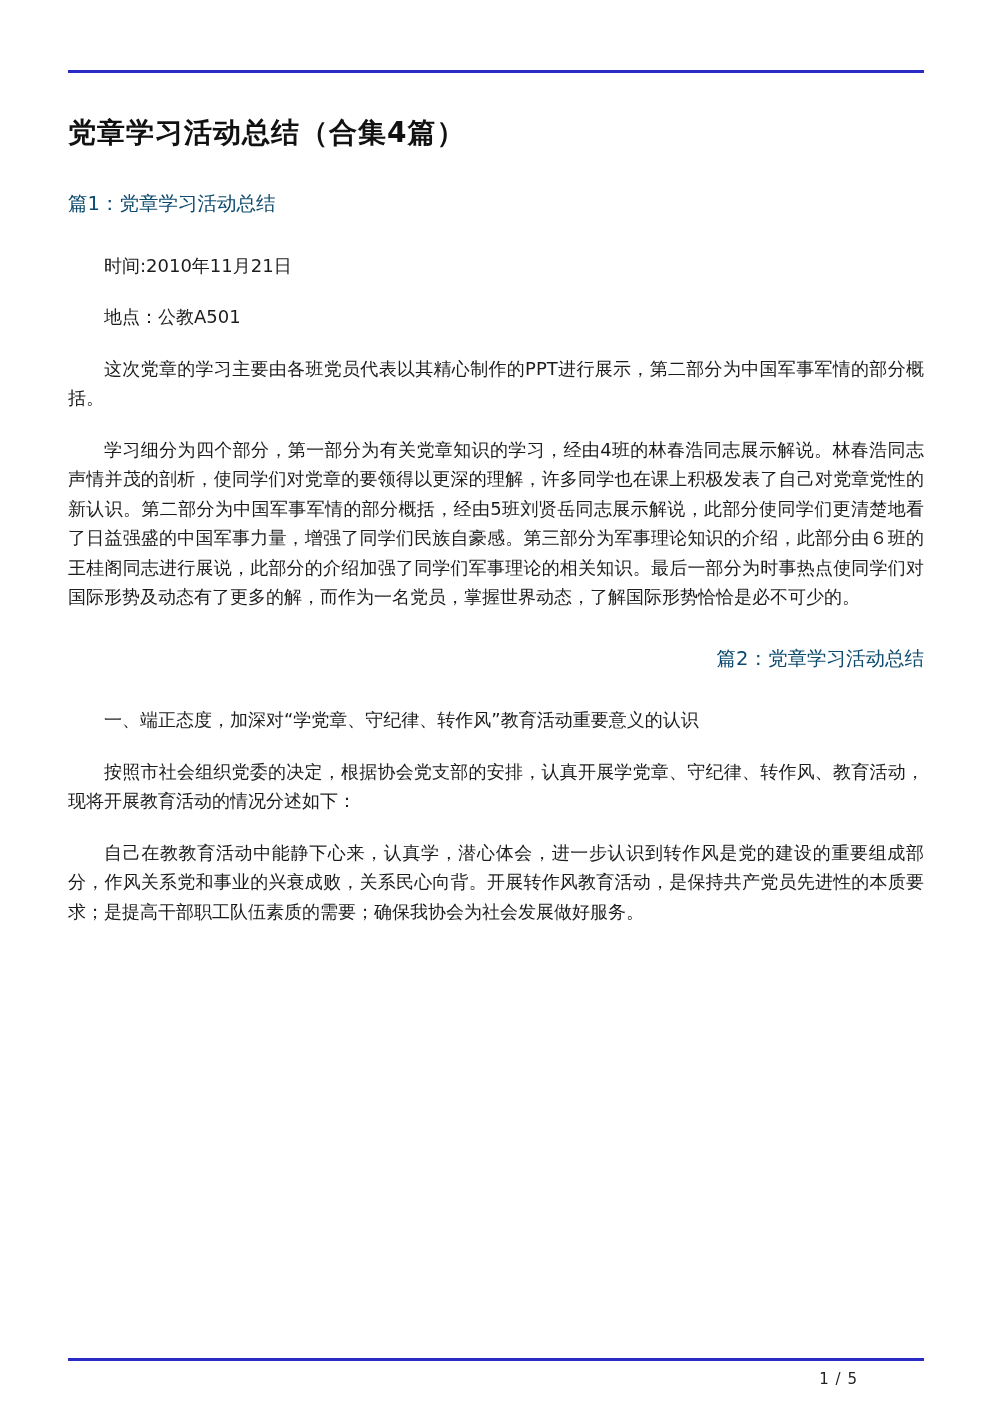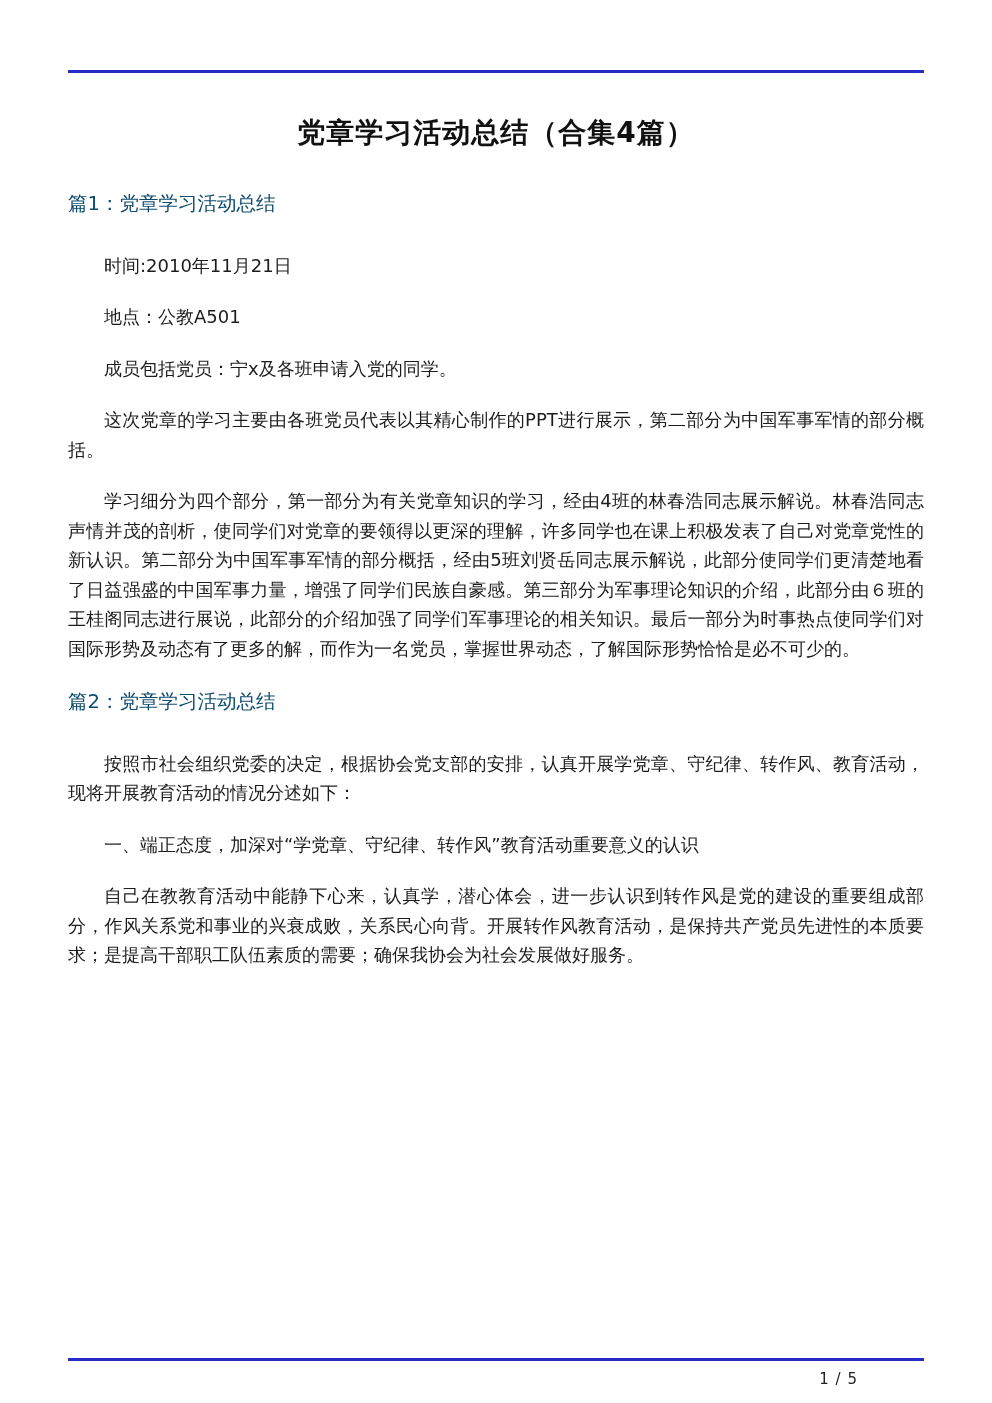"党章学习活动总结（合集4篇）" .doc-title { text-align: center -> left }
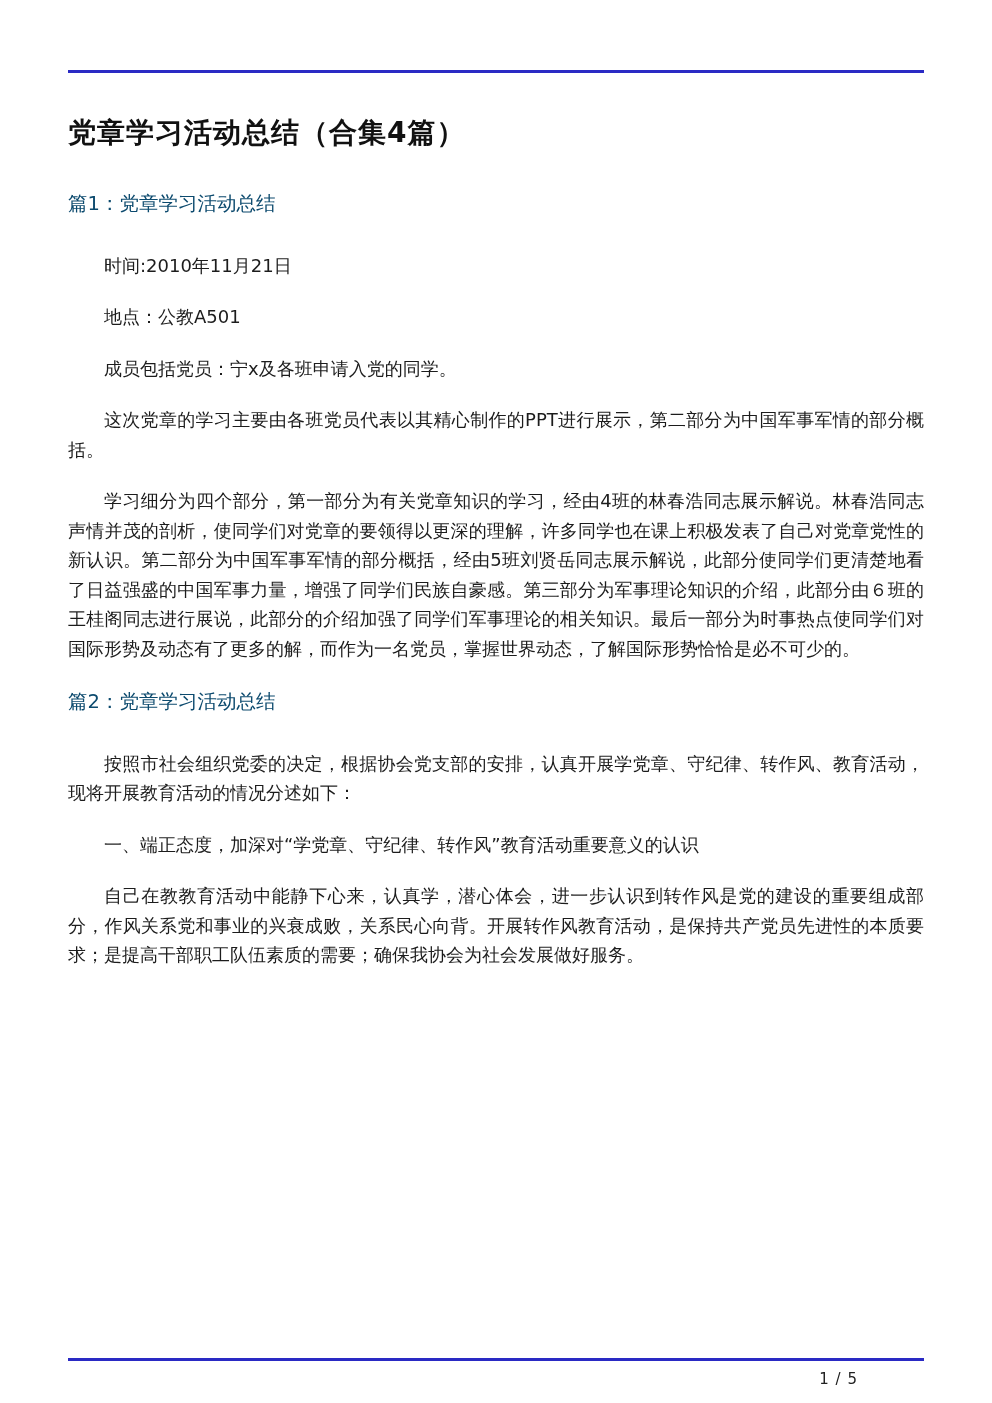"成员包括党员：宁x及各班申请入党的同学。" p.body-para { html: <p>成员包括党员：宁x及各班申请入党的同学。</p> -> none }
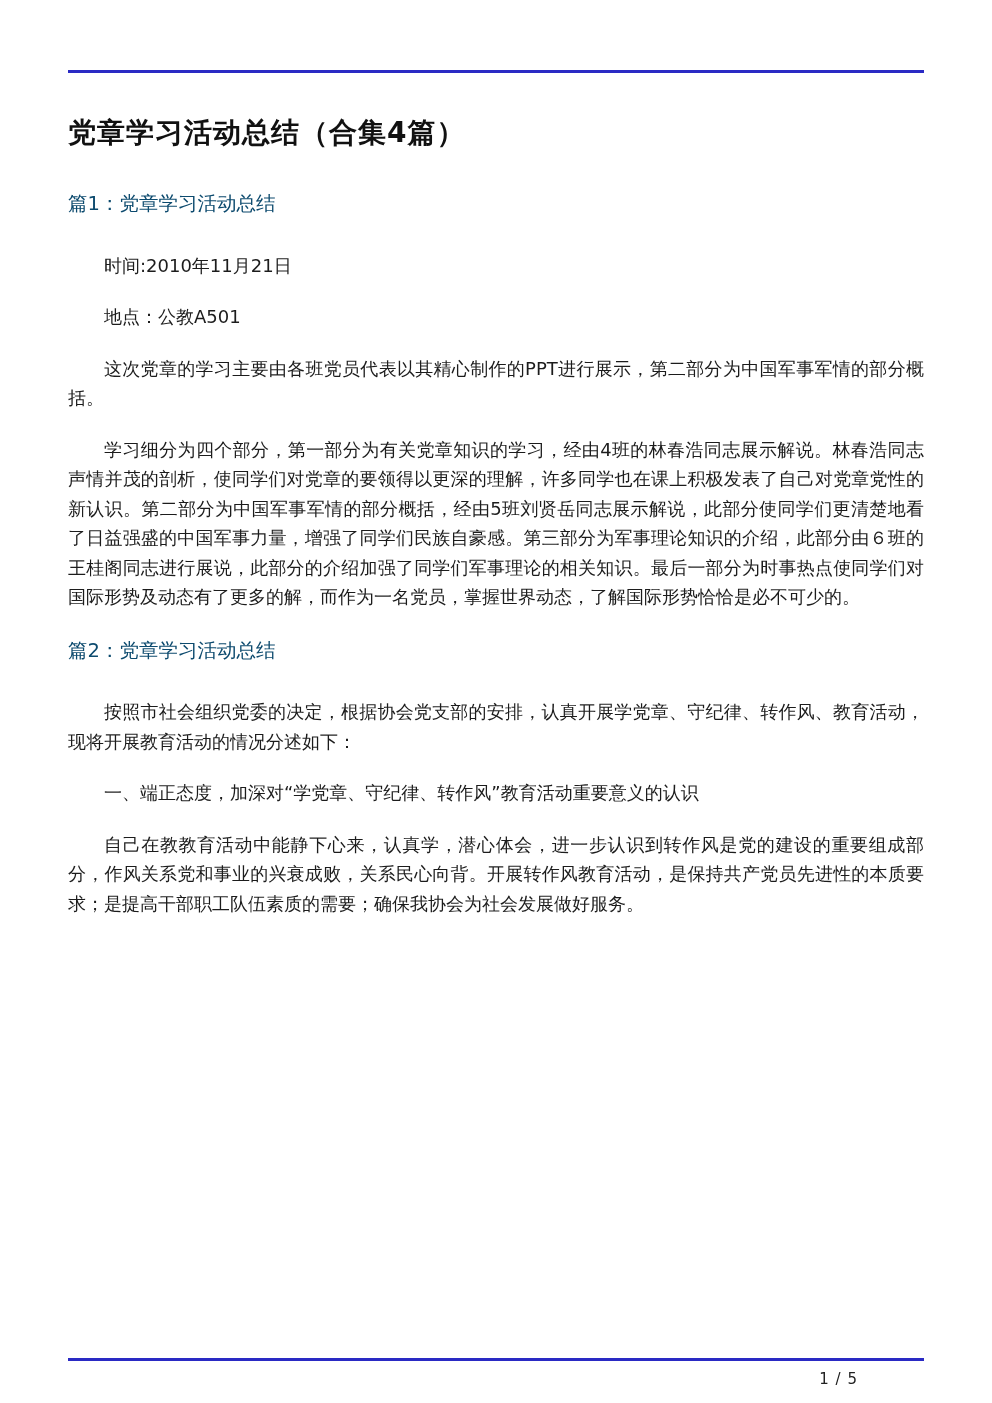"篇2：党章学习活动总结" .sec-heading.second { margin-top: 26px -> 34px; text-align: none -> right }
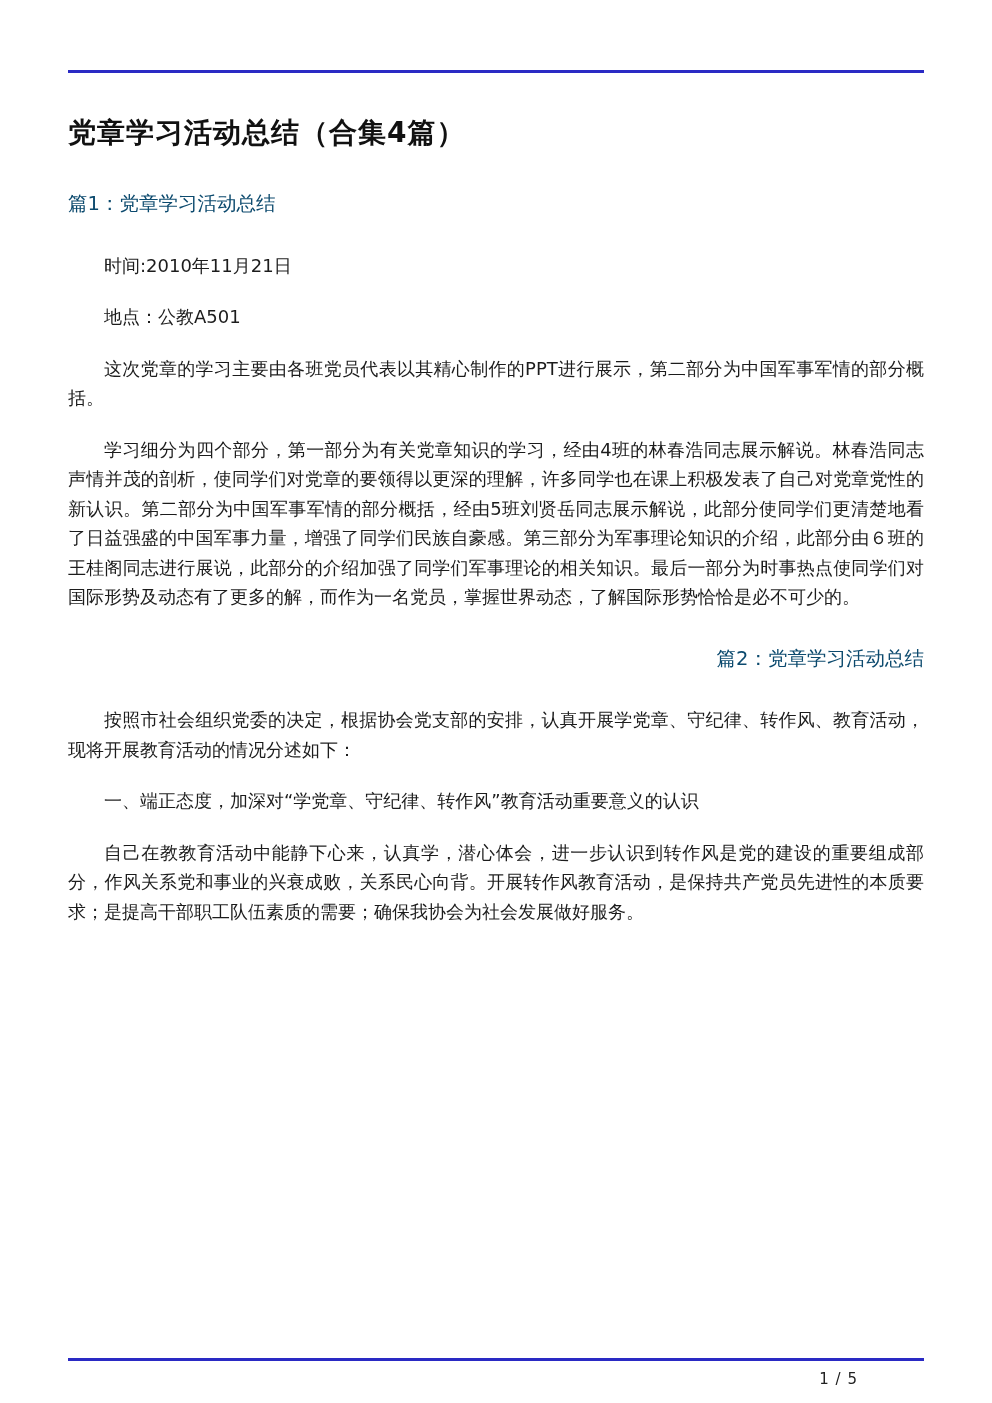"按照市社会组织党委的决定，根据协会党支部的安排，认真开展学党章、守纪律、转作风、" p.body-para { order: before "一、端正态度，加深对“学党章、守纪律、转作风”教育活动重要意义的认识" -> after "一、端正态度，加深对“学党章、守纪律、转作风”教育活动重要意义的认识" }
